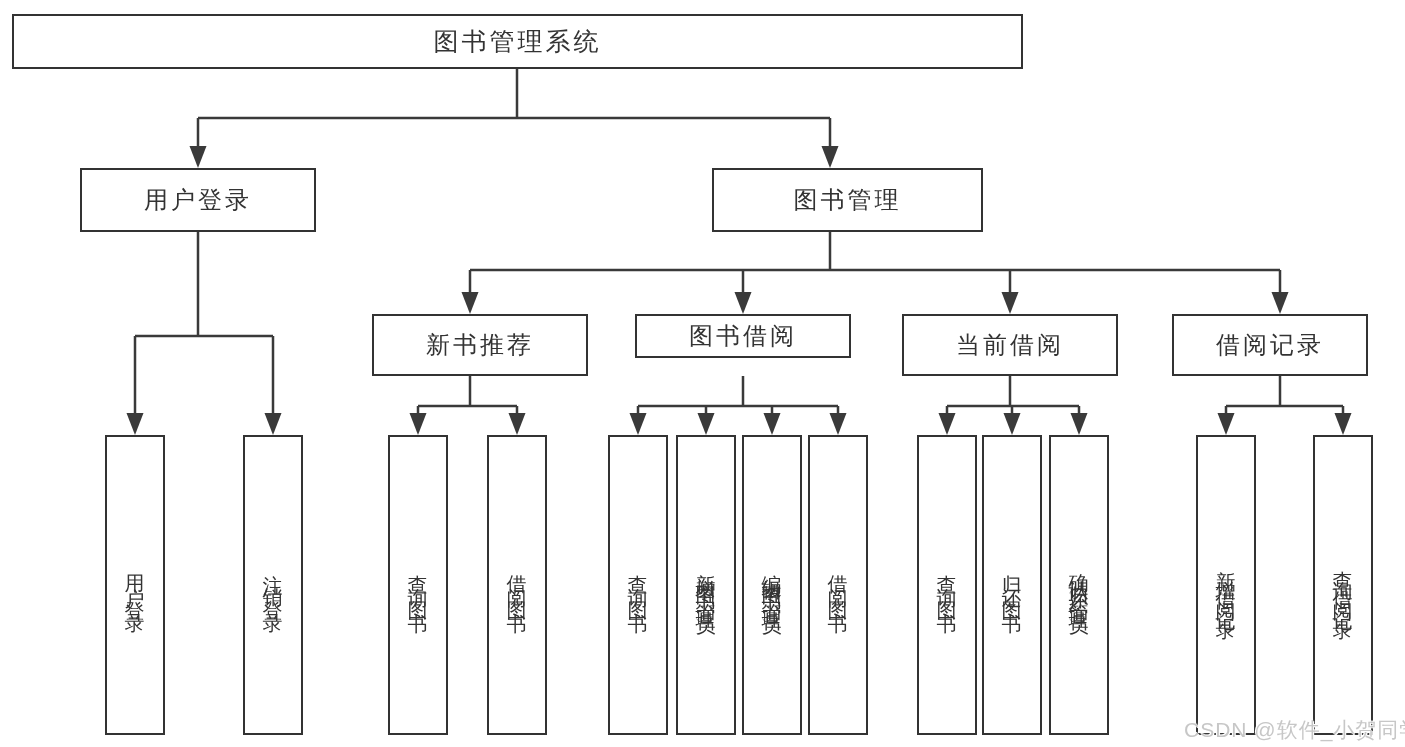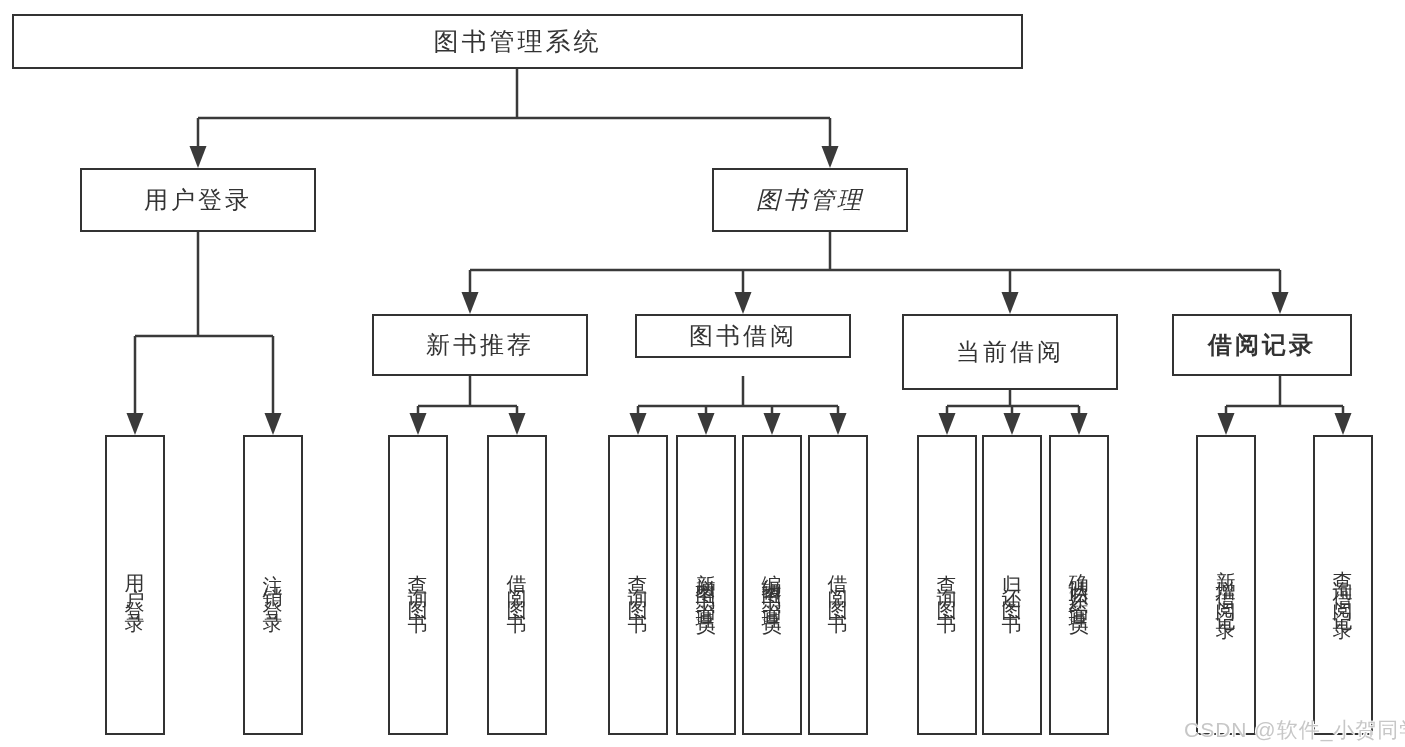"图书管理" div.box { font-style: italic -> none; width: 196px -> 271px }
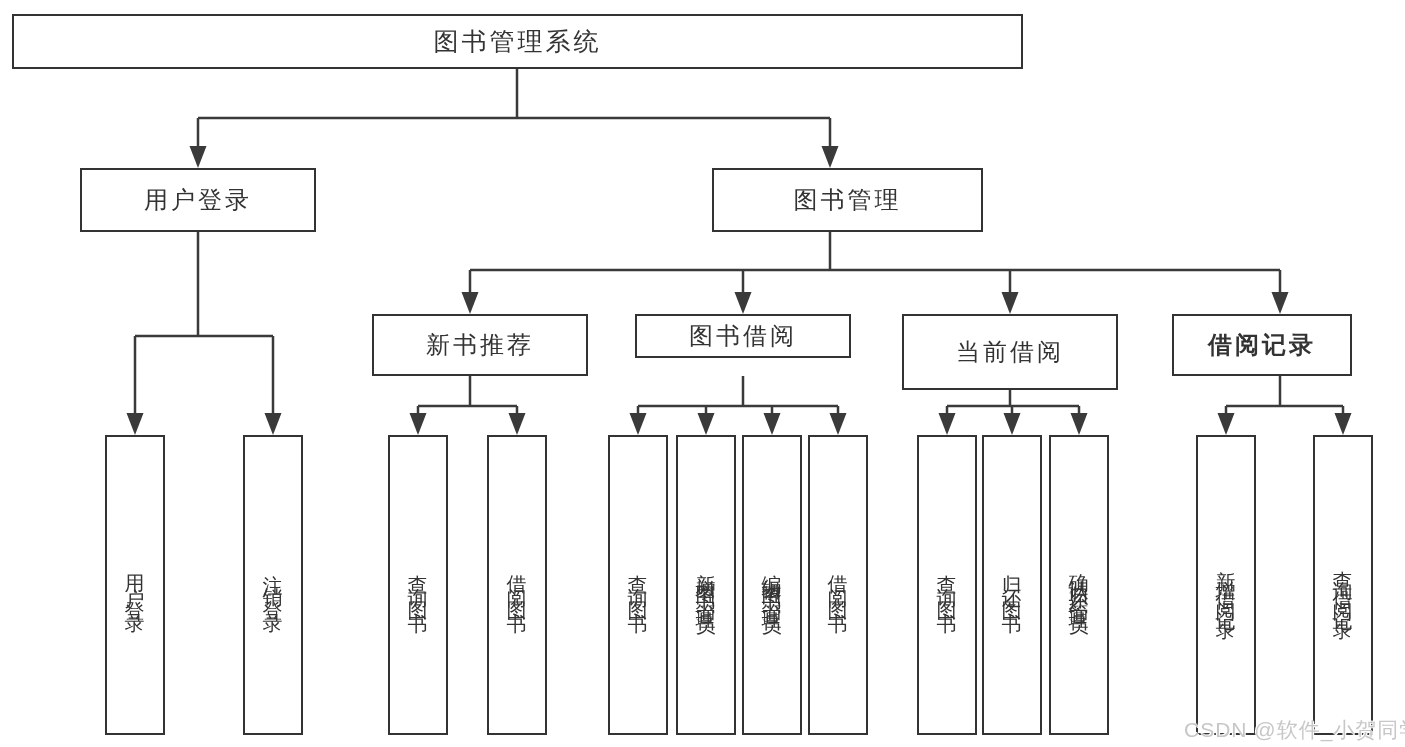"当前借阅" div.box { height: 76px -> 62px }
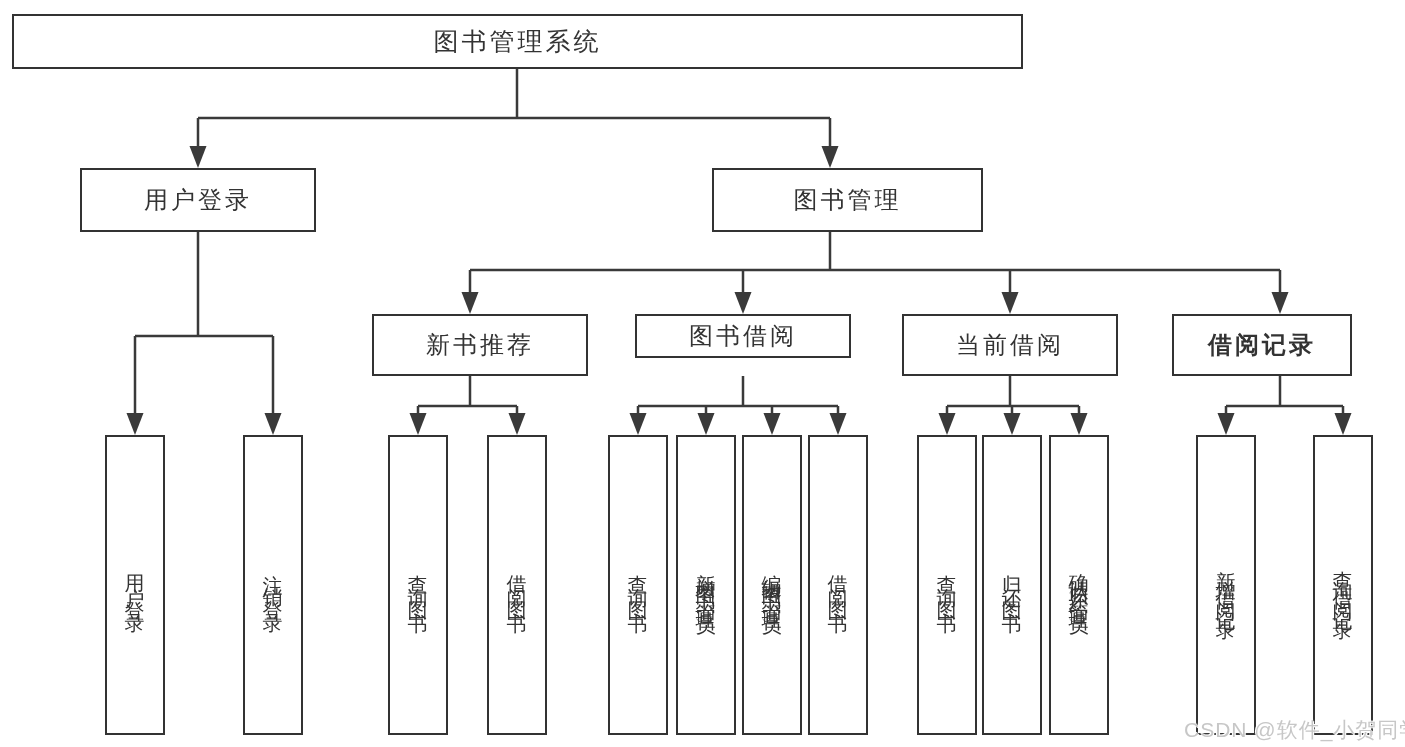"借阅记录" div.box { font-weight: bold -> none; width: 180px -> 196px }
